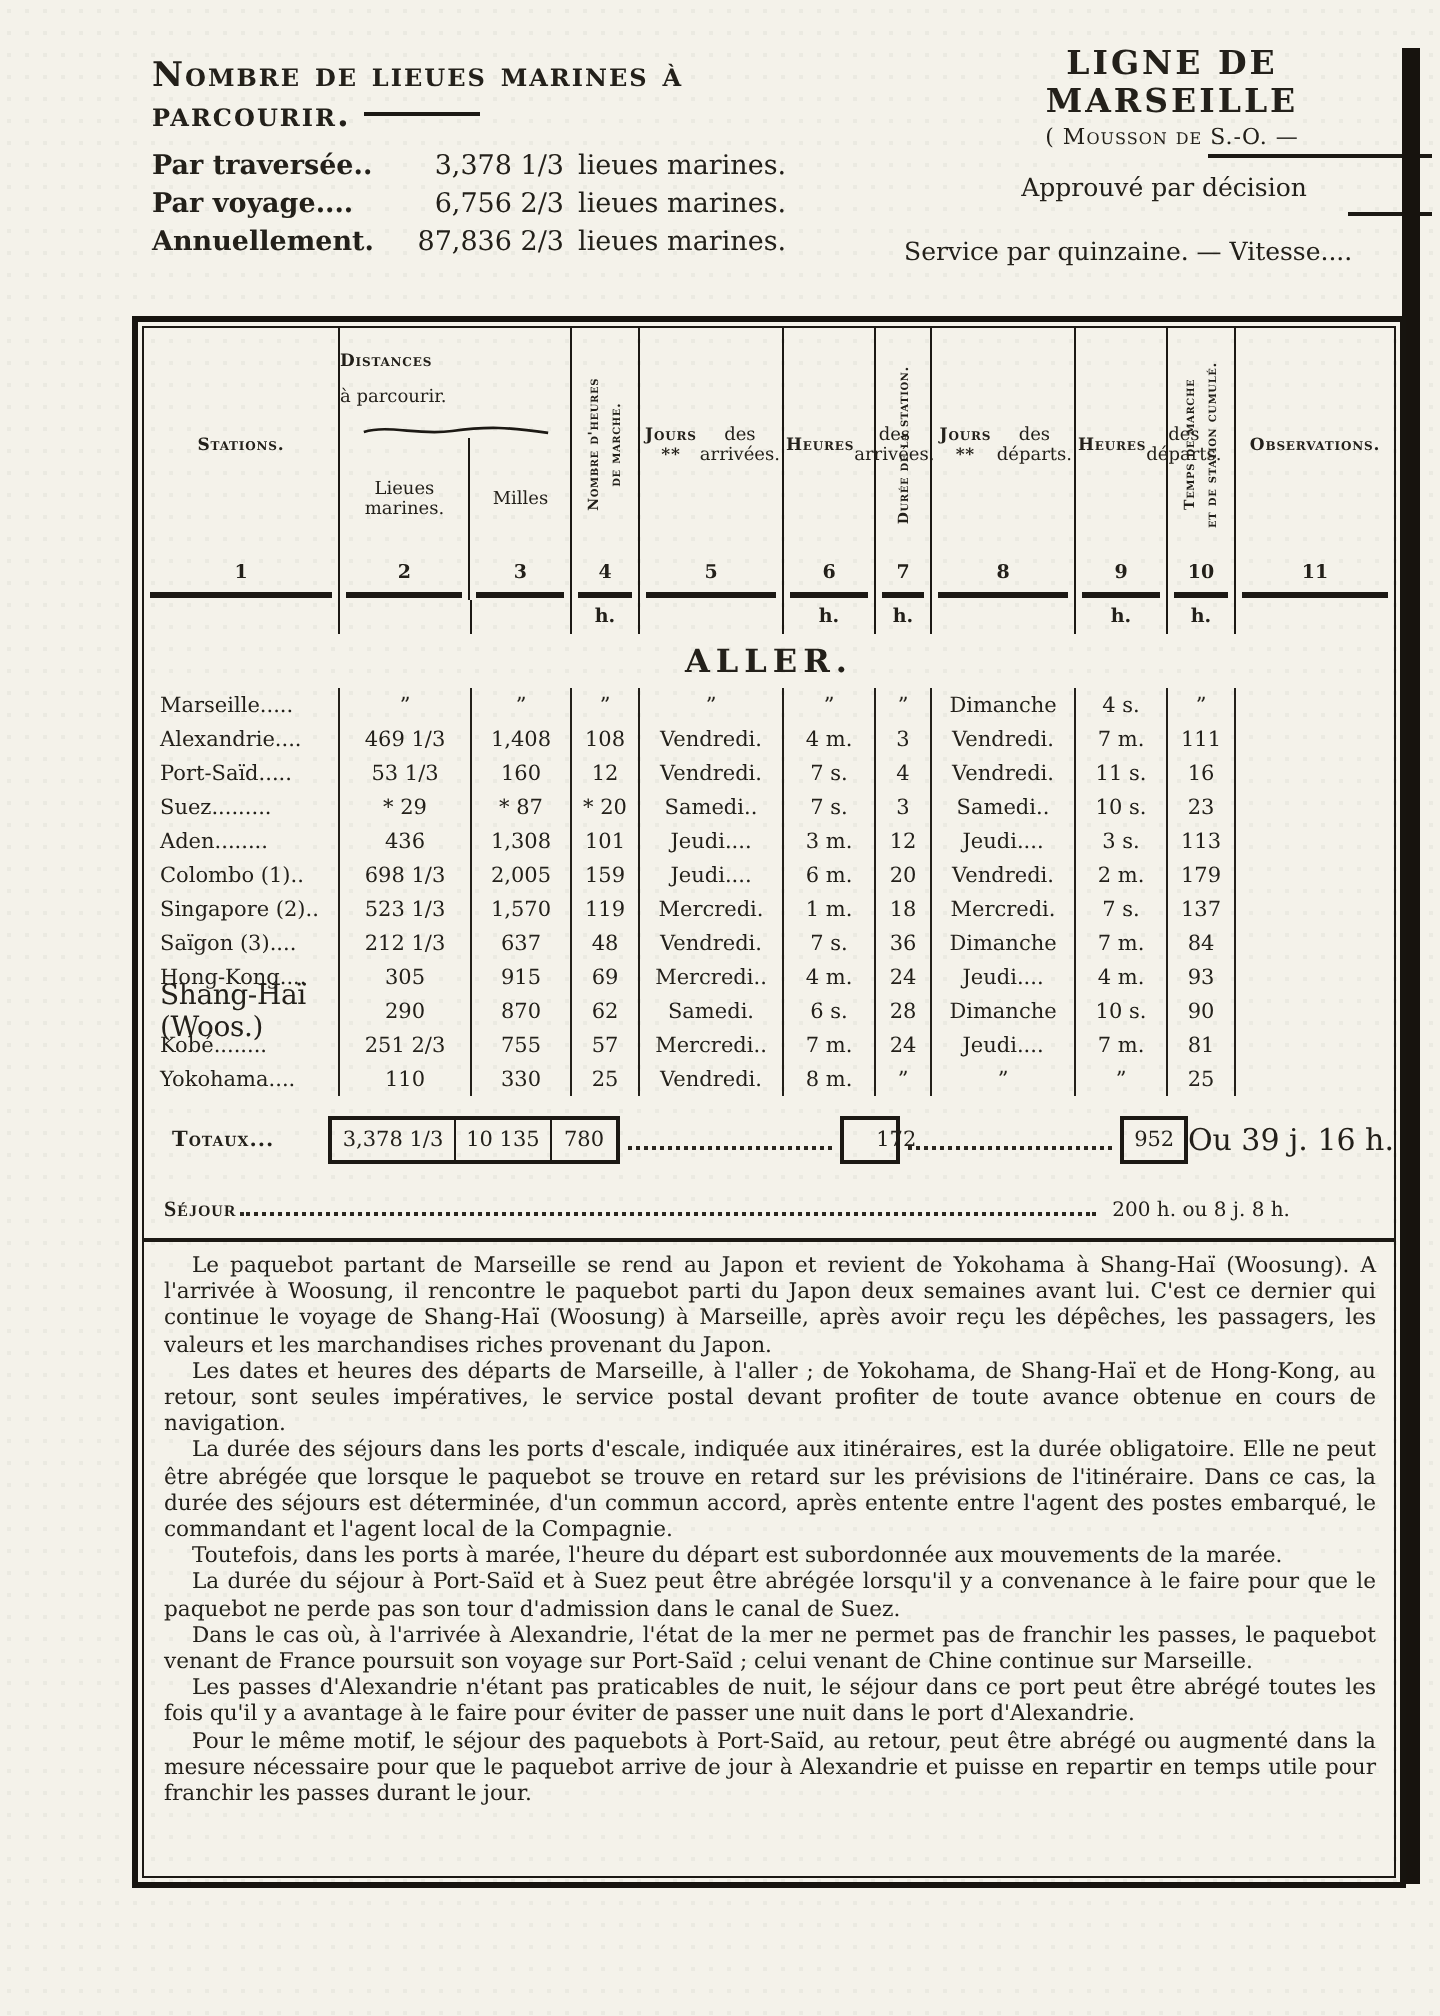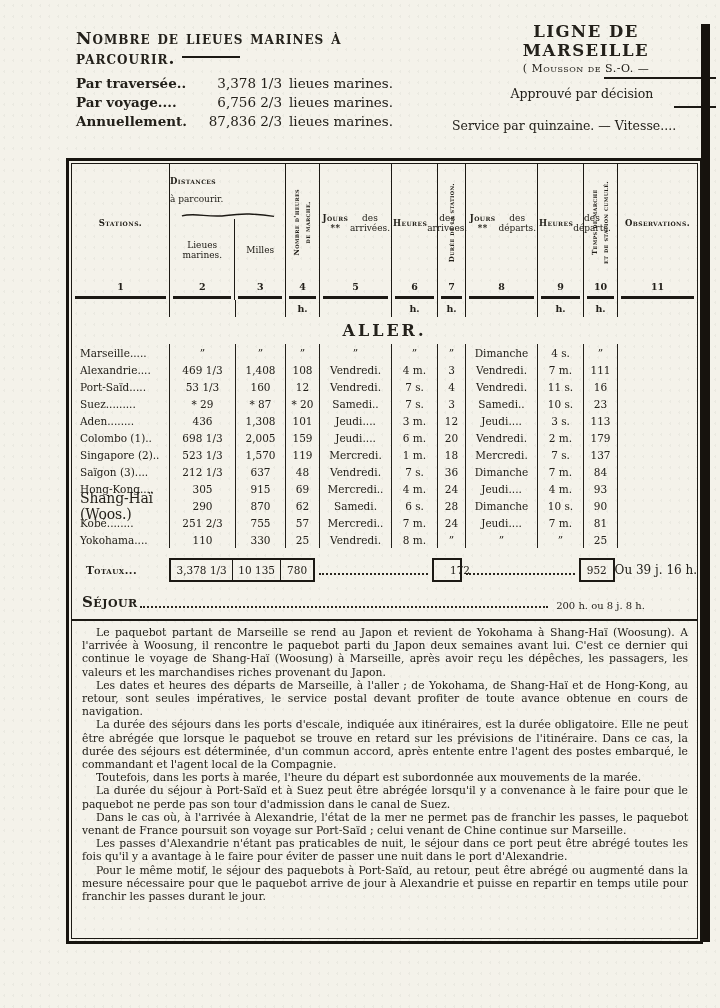"Ou 39 j. 16 h." .t-obs { font-size: 12px -> 15px }
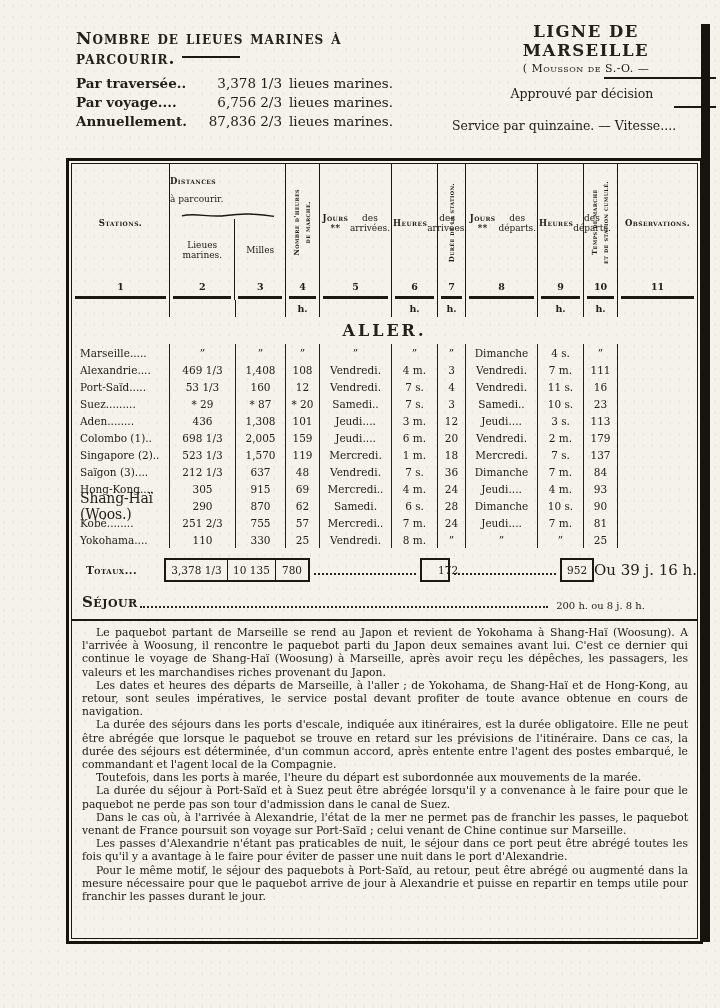"Séjour" .sejour .lab { font-family: none -> Liberation Serif, serif; font-size: 15px -> 11px }
